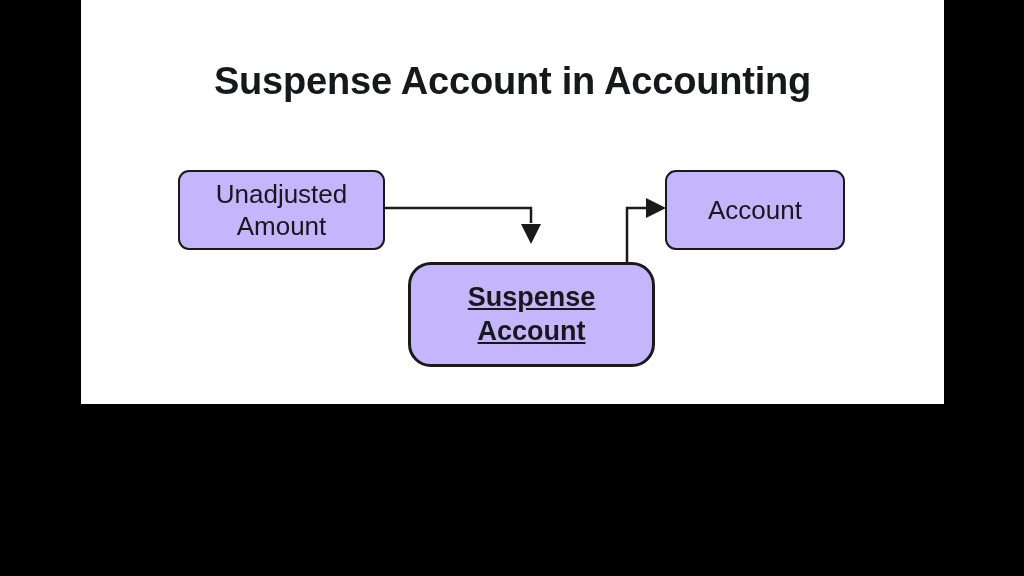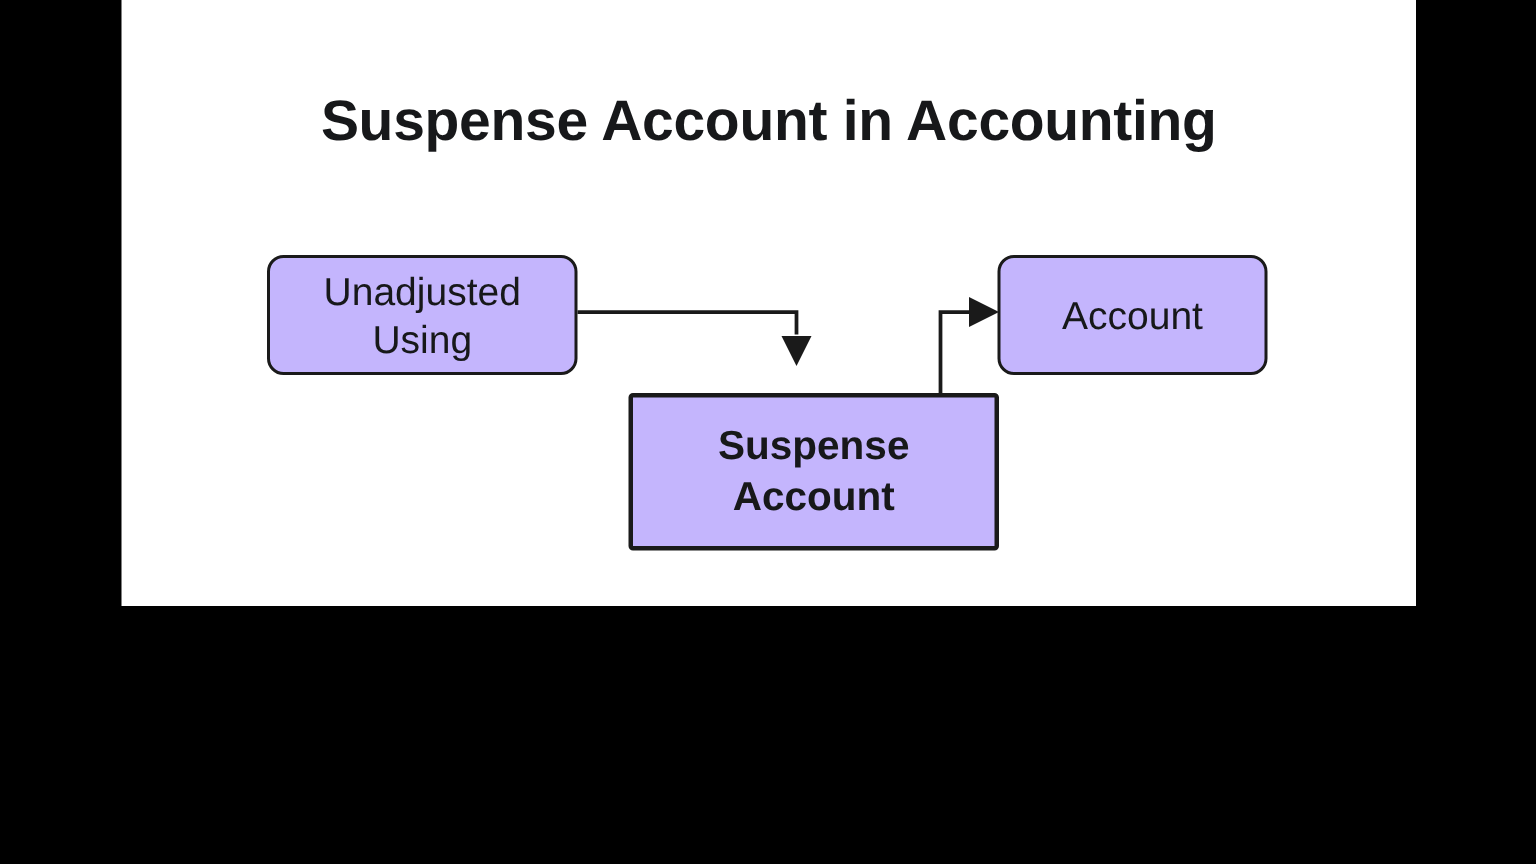"Using" span.node-label { text: Using -> Amount }
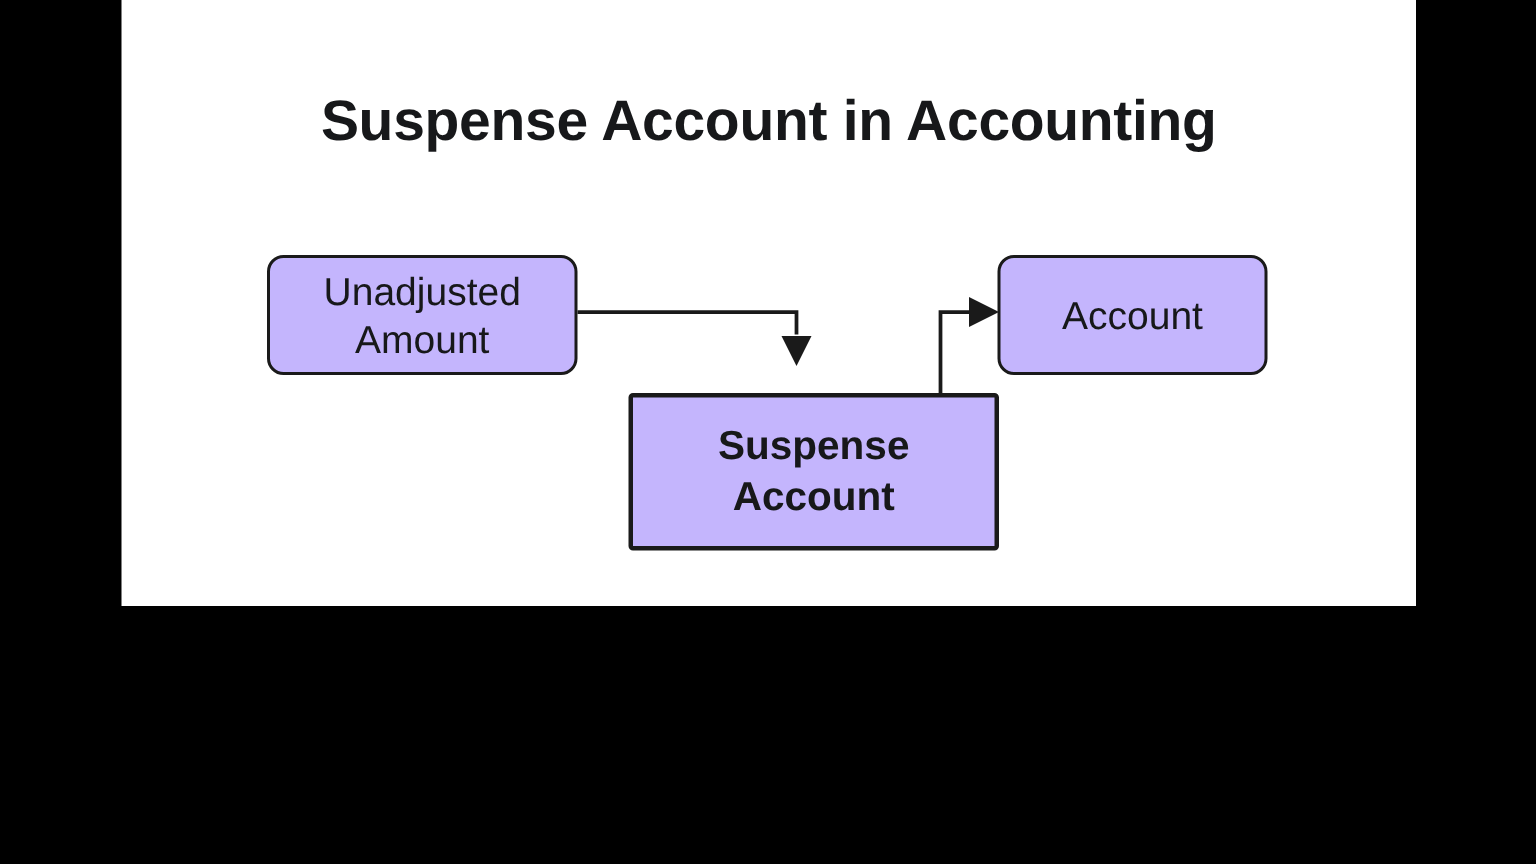"Suspense" #node-suspense { border-radius: 3px -> 23px; left: 338px -> 327px; text-decoration: none -> underline }
